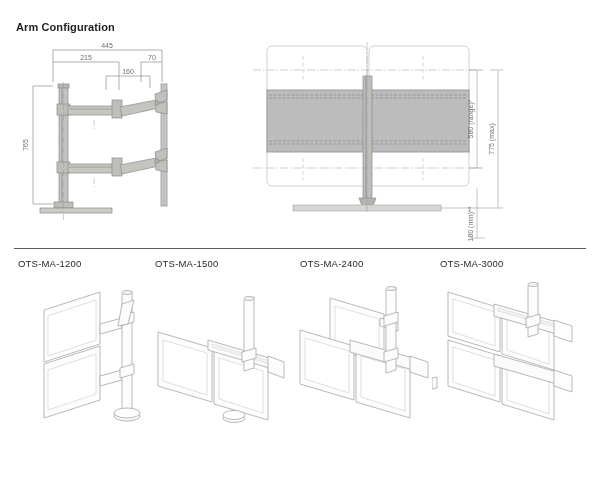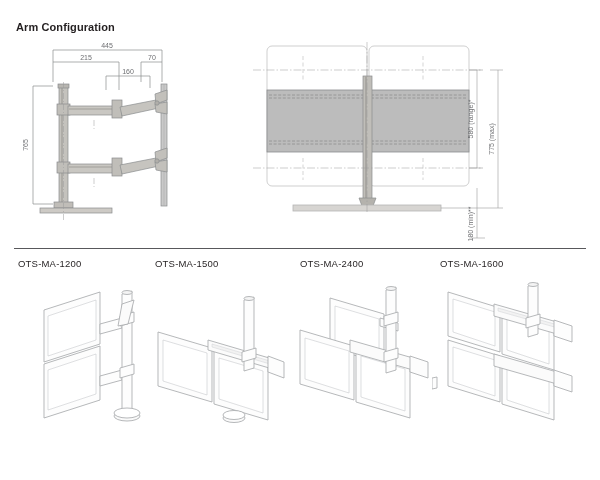"OTS-MA-1600" div.product-label { text: OTS-MA-1600 -> OTS-MA-3000 }
